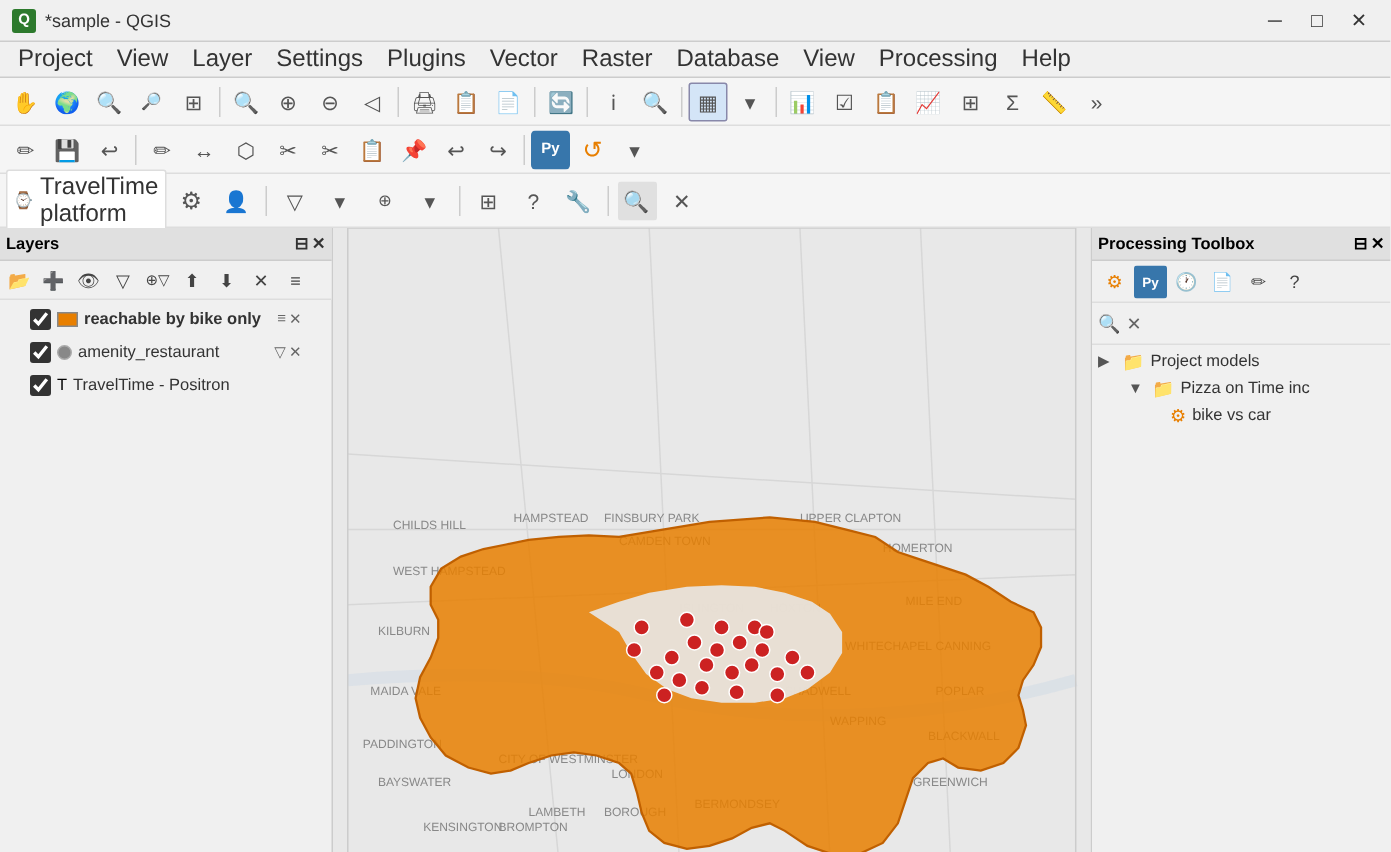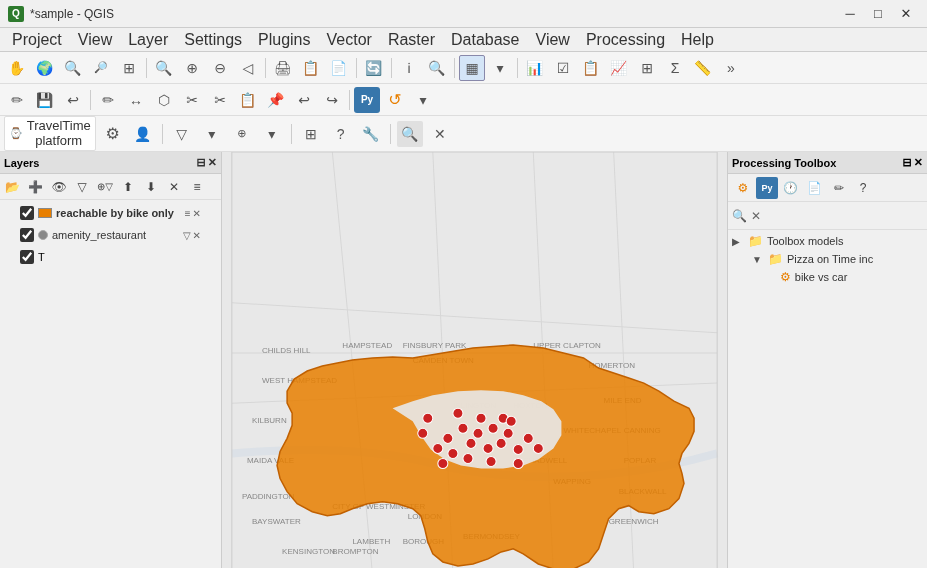"TravelTime" span { font-size: 13px -> 16px; text-align: center -> none }
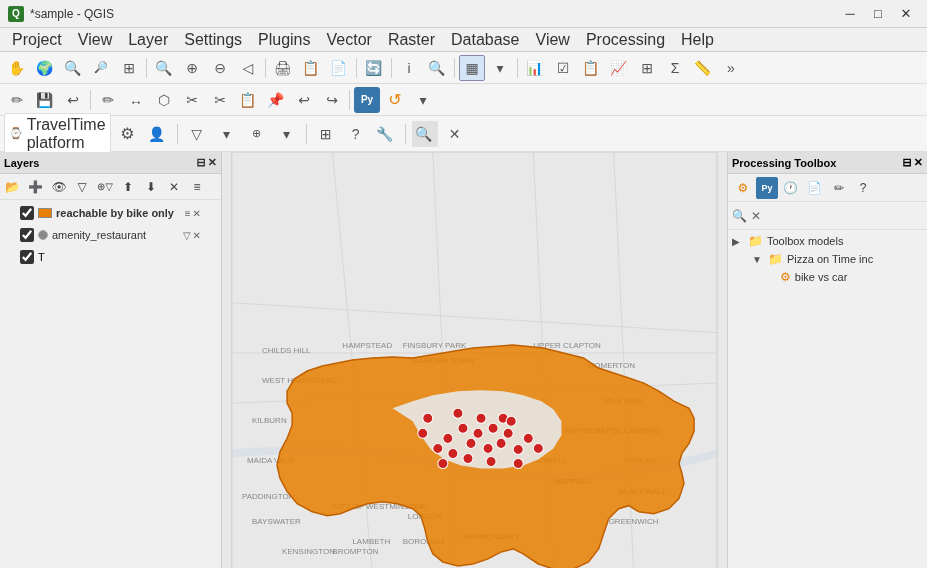"Toolbox models" span.tree-label { text: Toolbox -> Project }
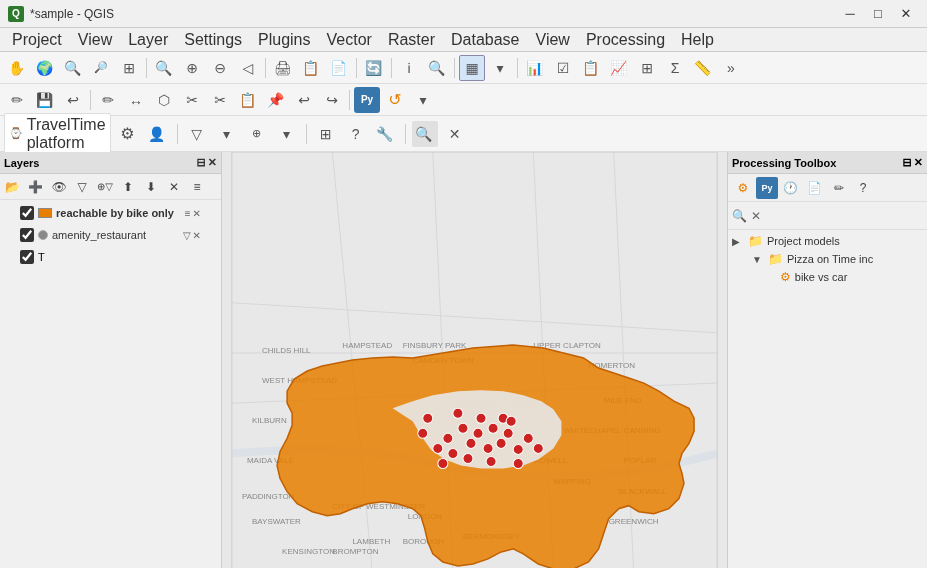"TravelTime - Positron" span.layer-name { html: none -> <span>TravelTime - Positron</span> }
